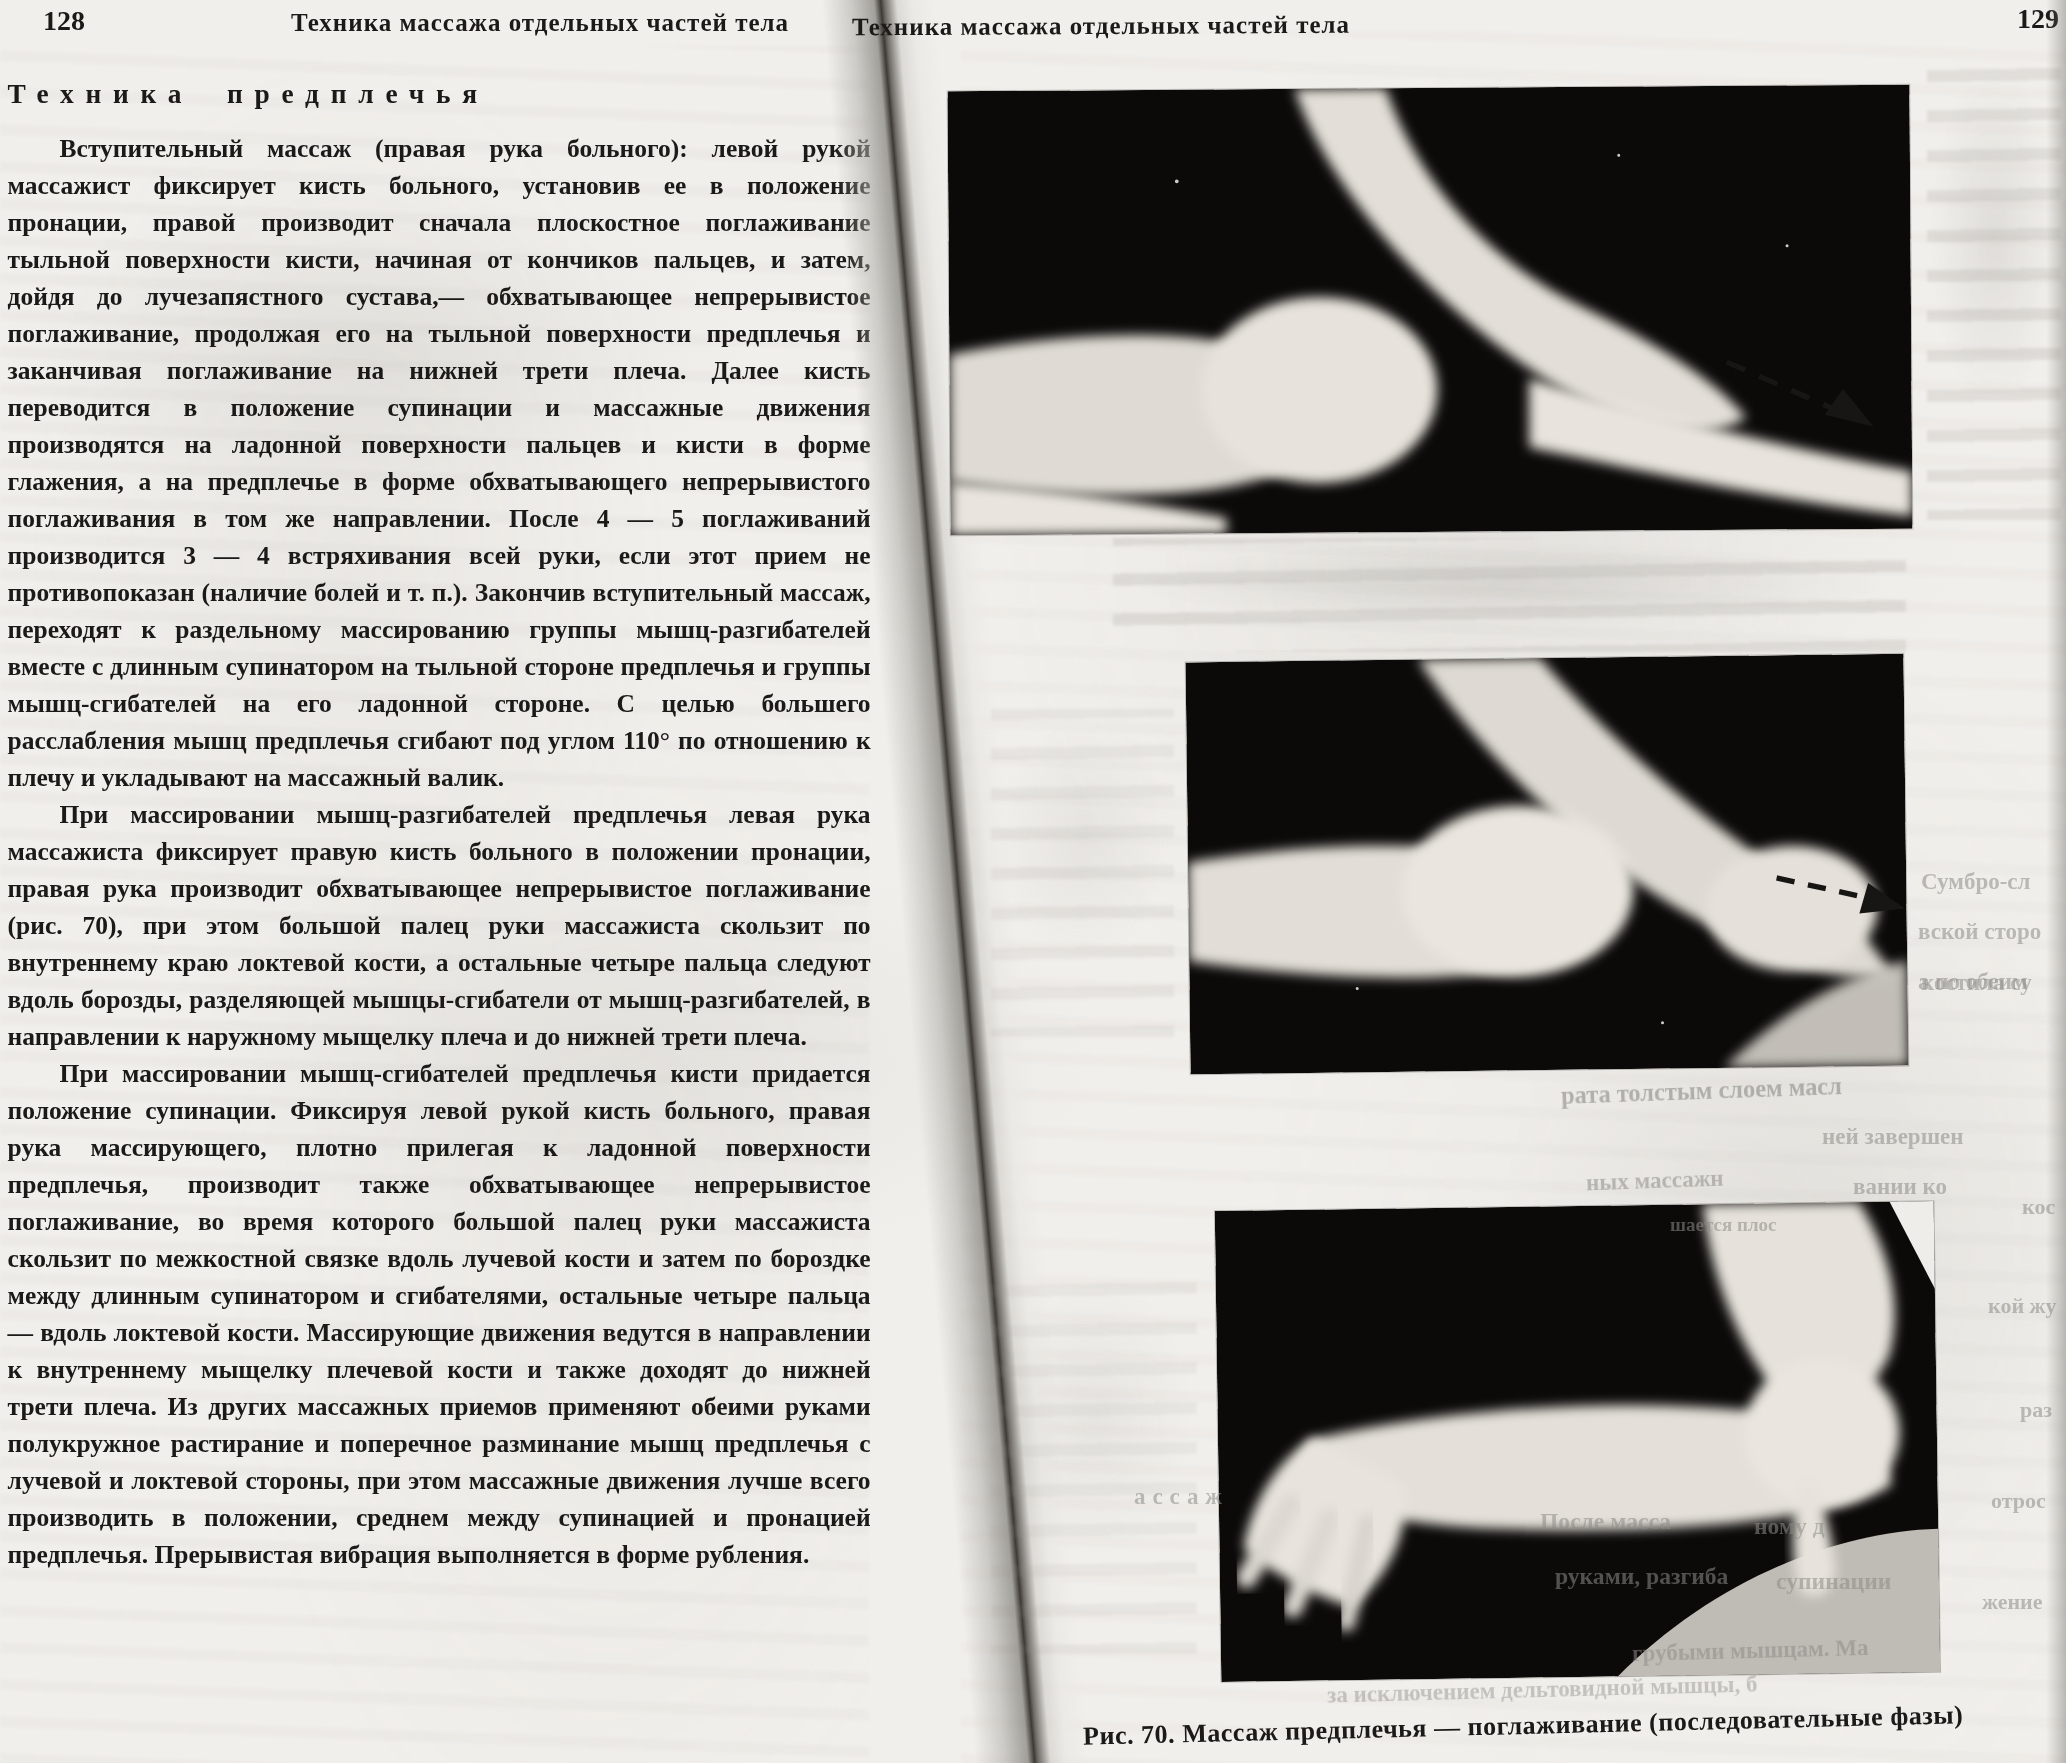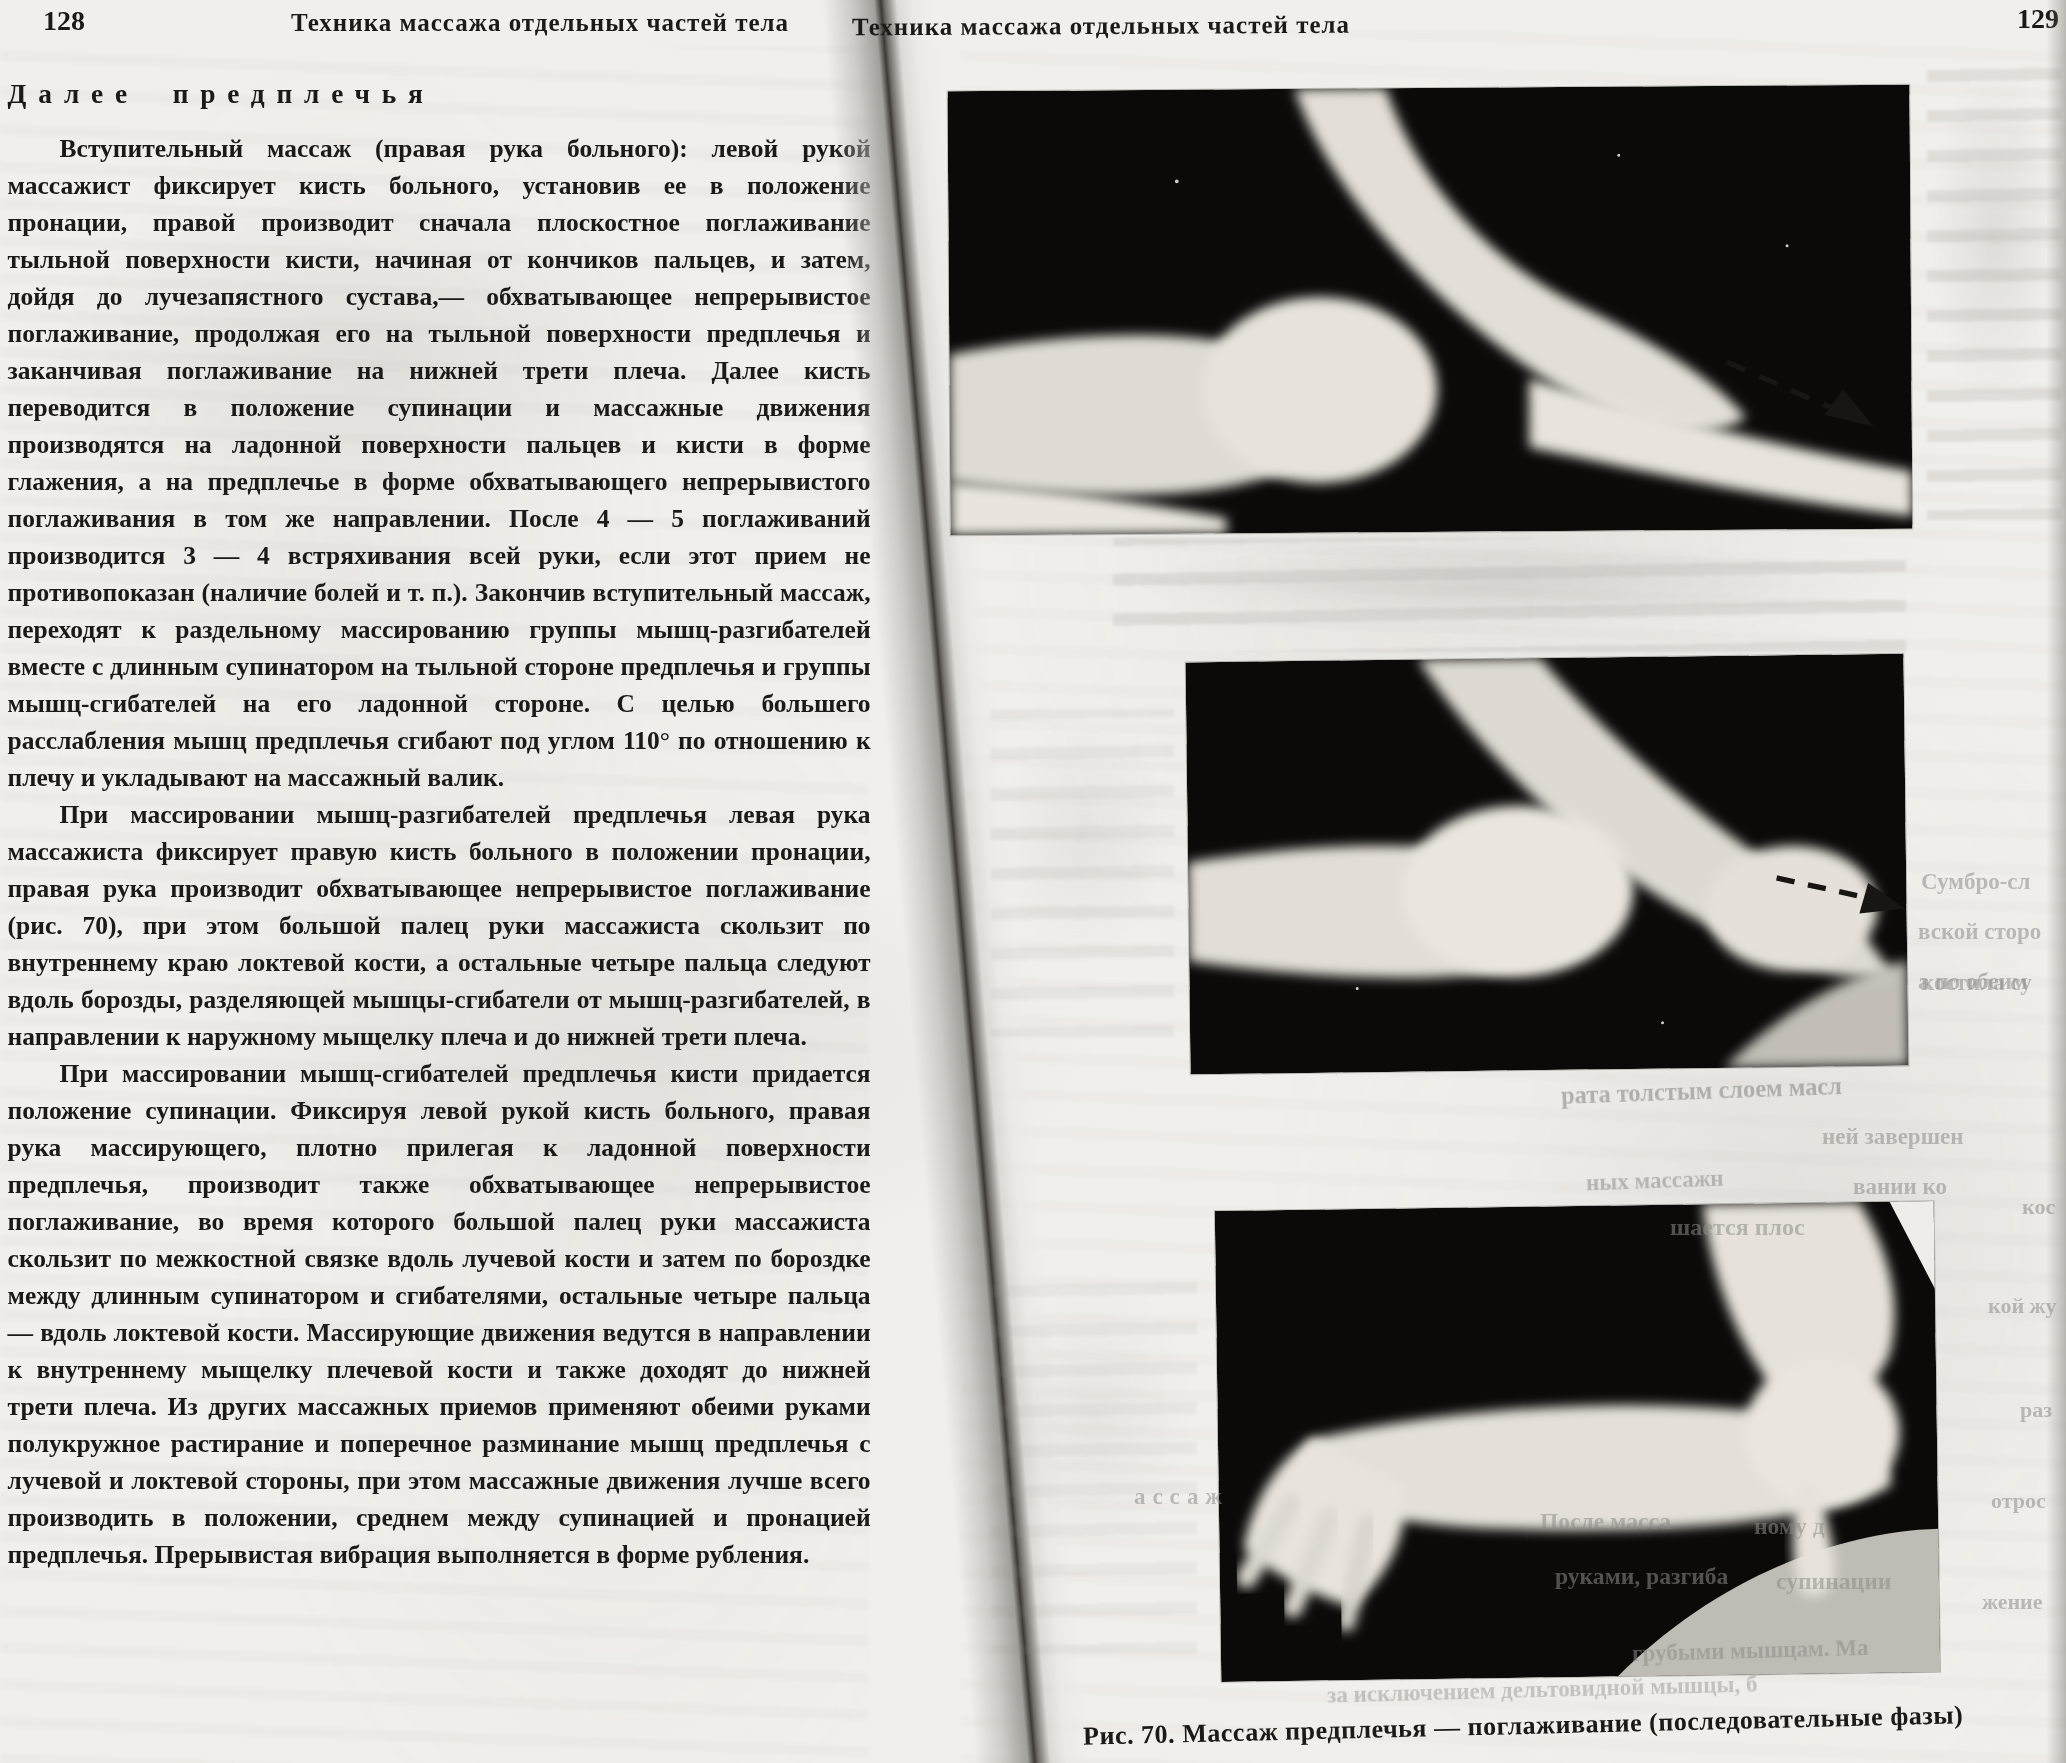"Далее предплечья" div.h-spaced { text: Далее -> Техника }
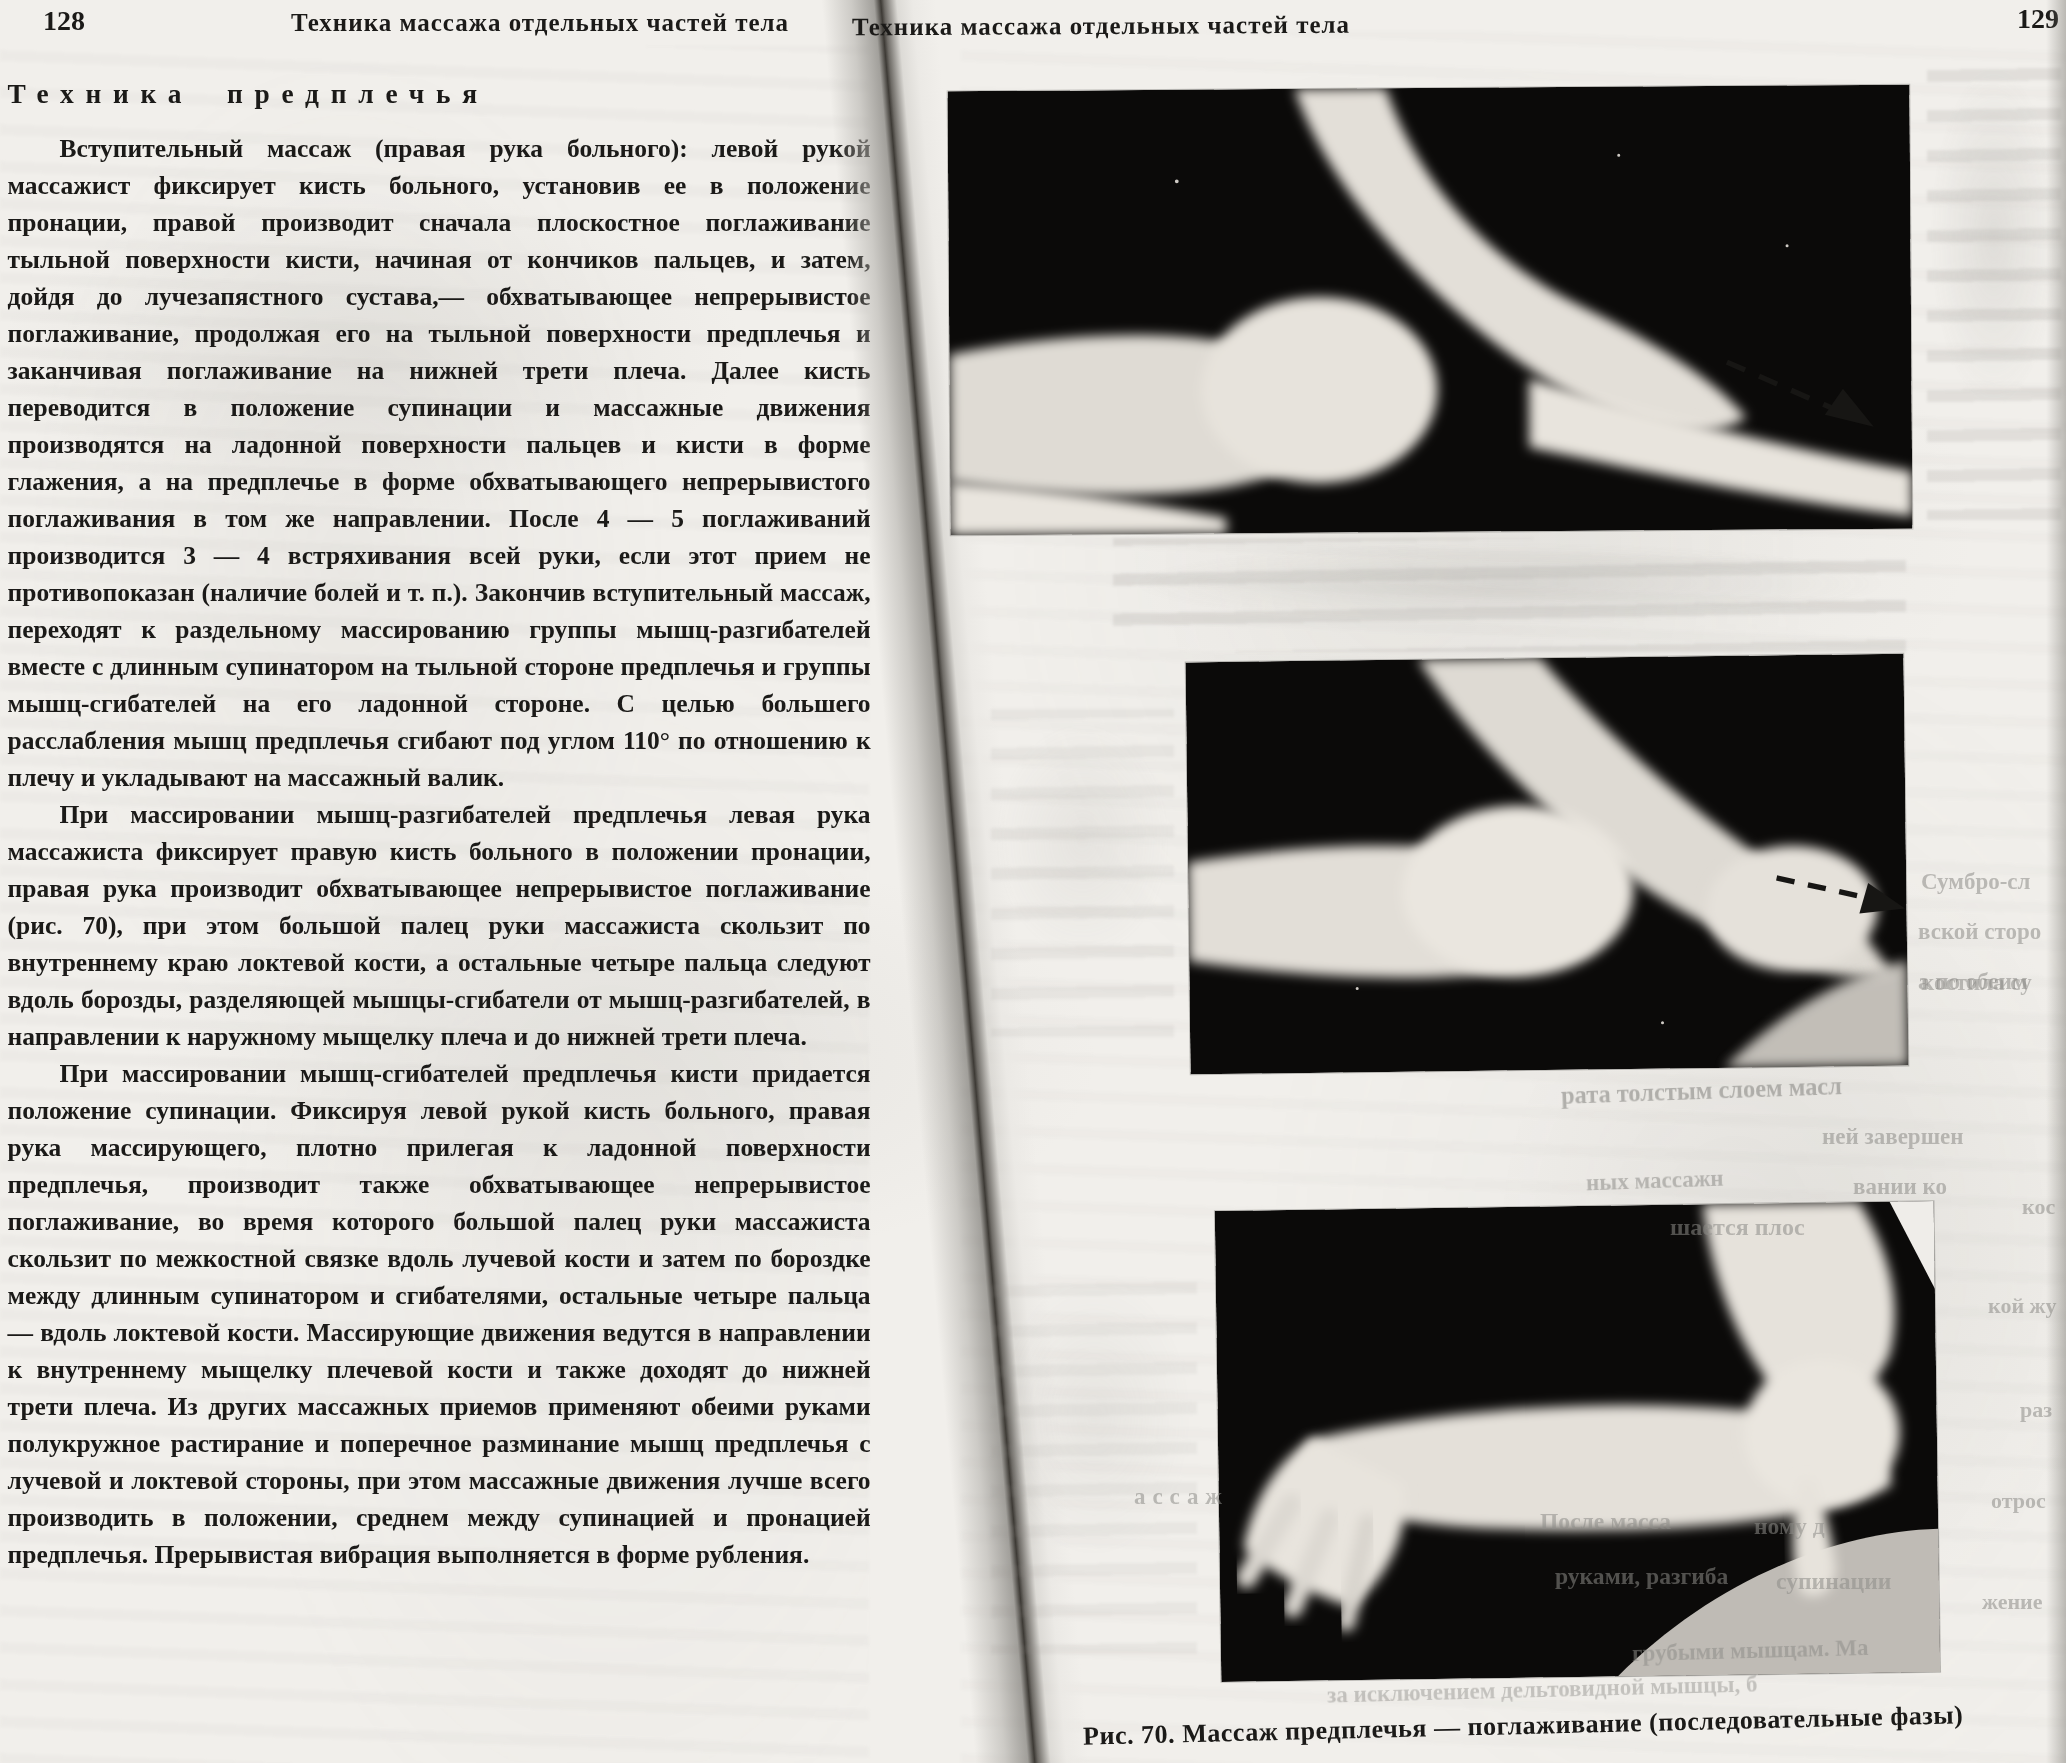"шается плос" span.frag { font-size: 24px -> 19px }
